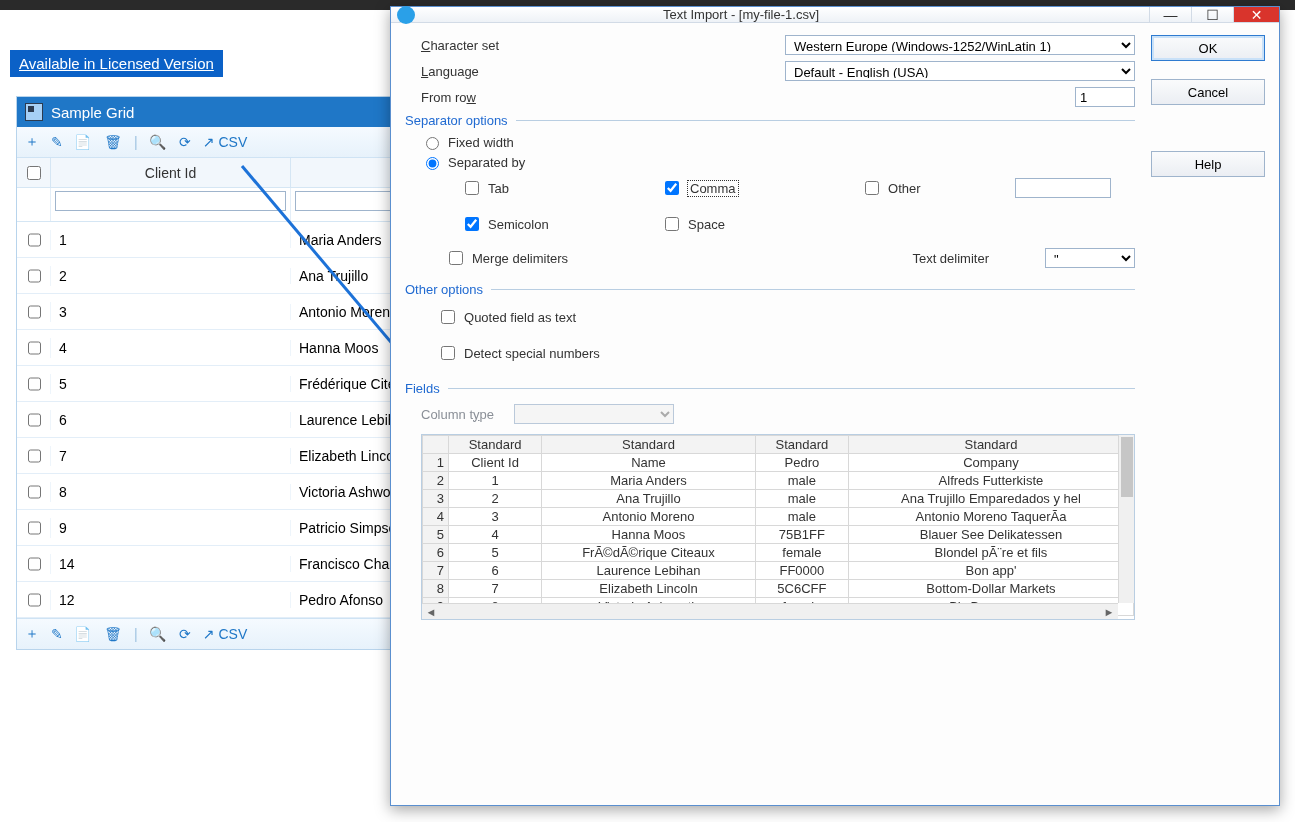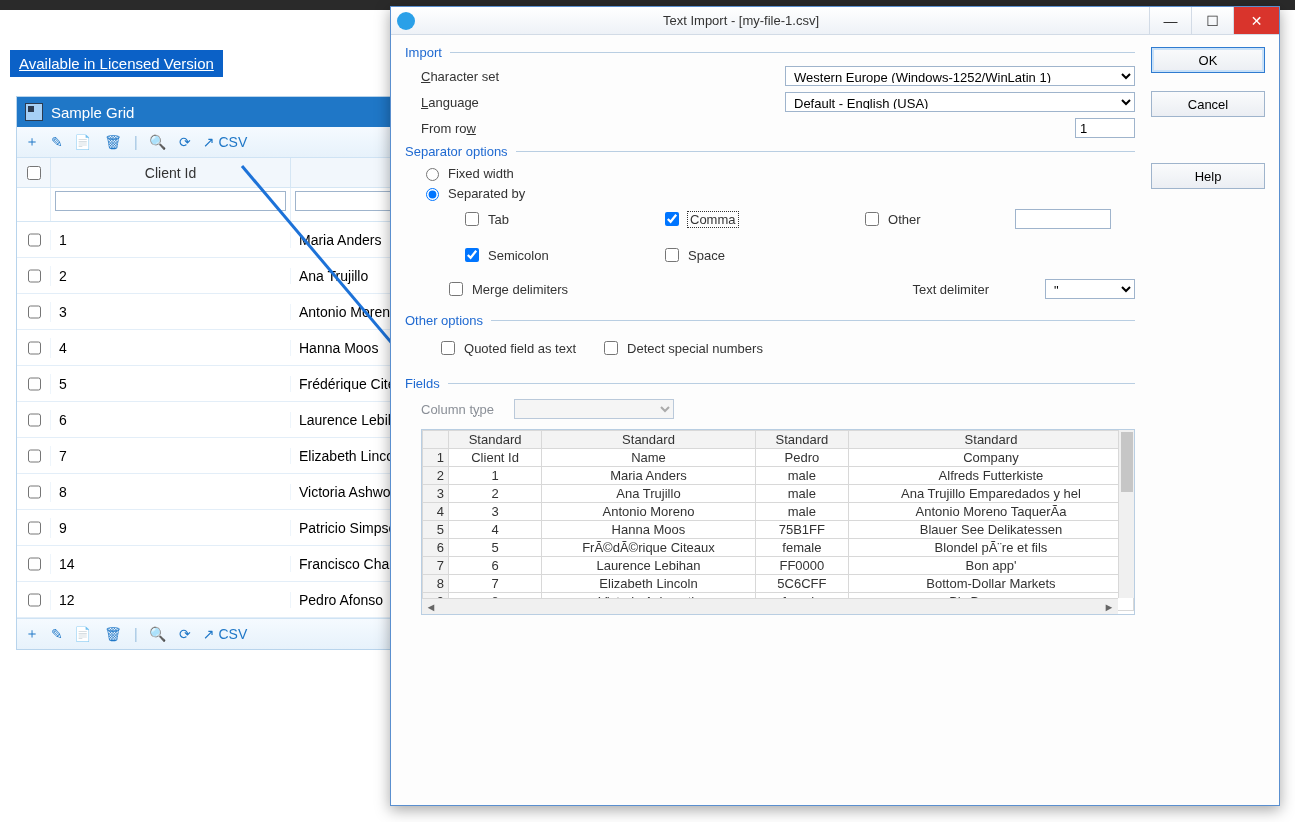"Text Import - [my-file-1.csv]" .titlebar { height: 28px -> 16px }
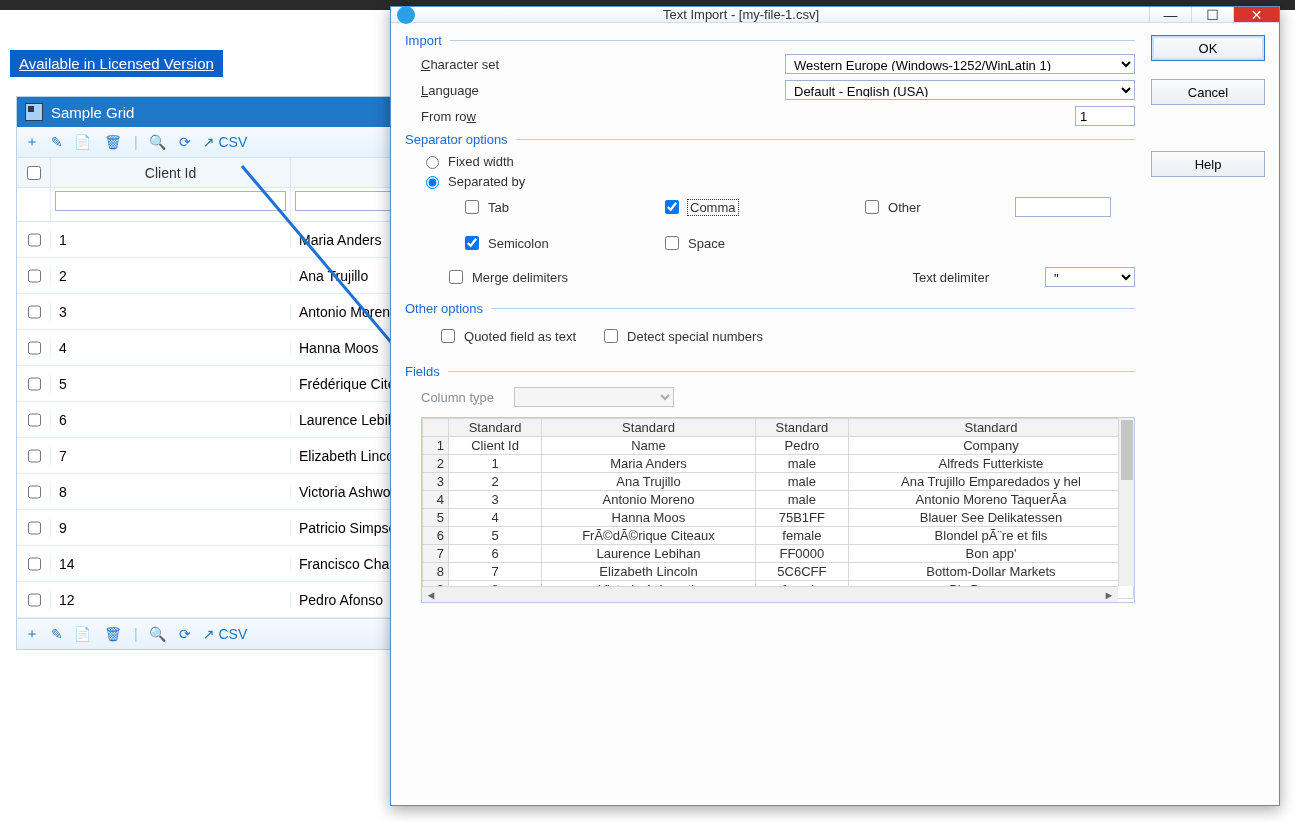"Import" div.group-title { html: <div>Import</div> -> none }
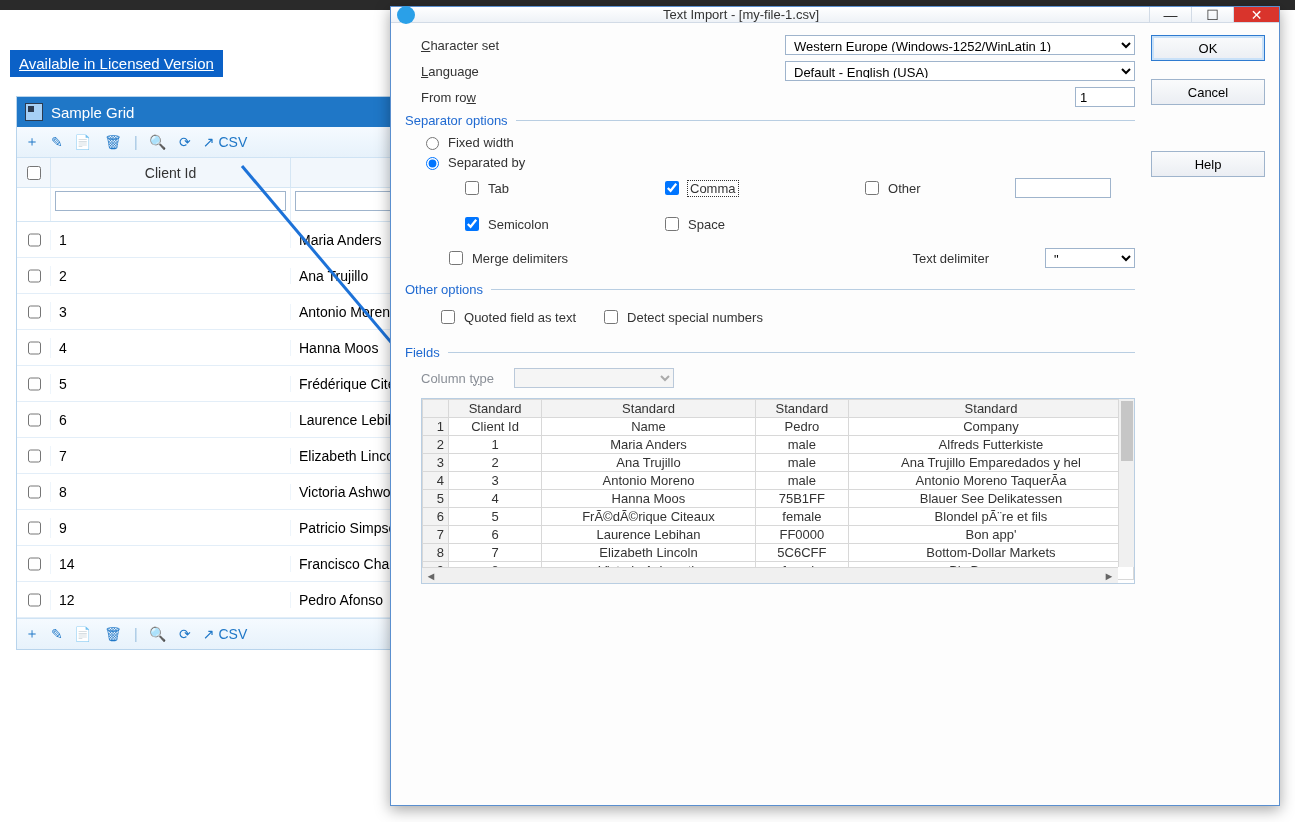"Quoted field as text" .opt-checks { flex-direction: none -> column }
